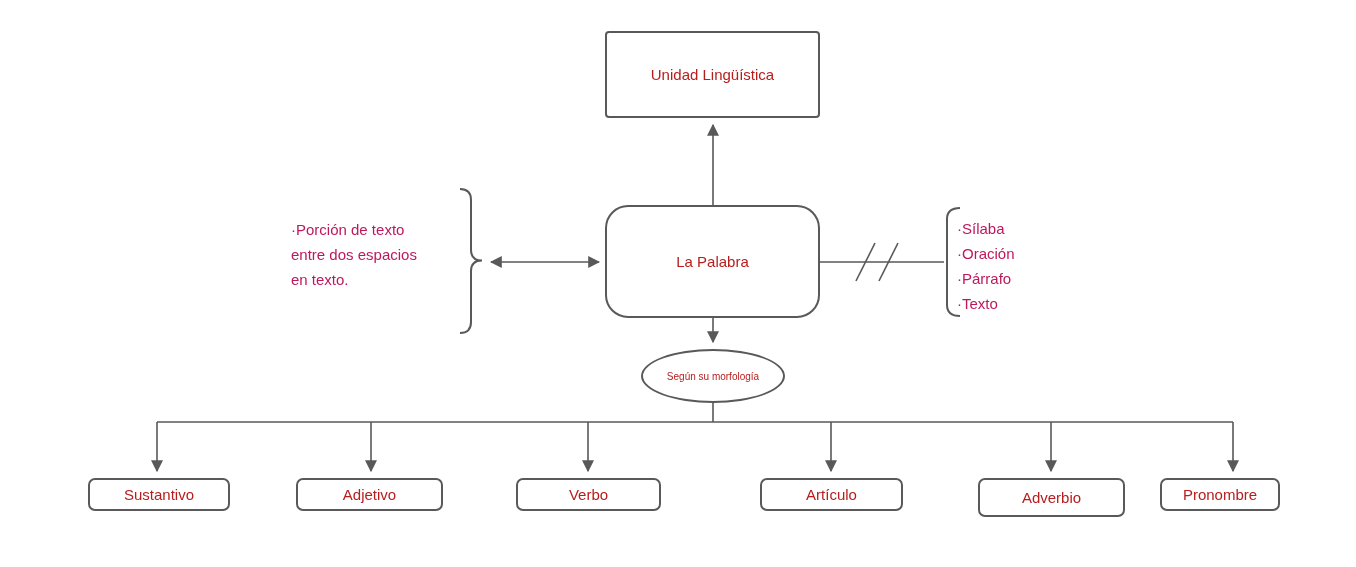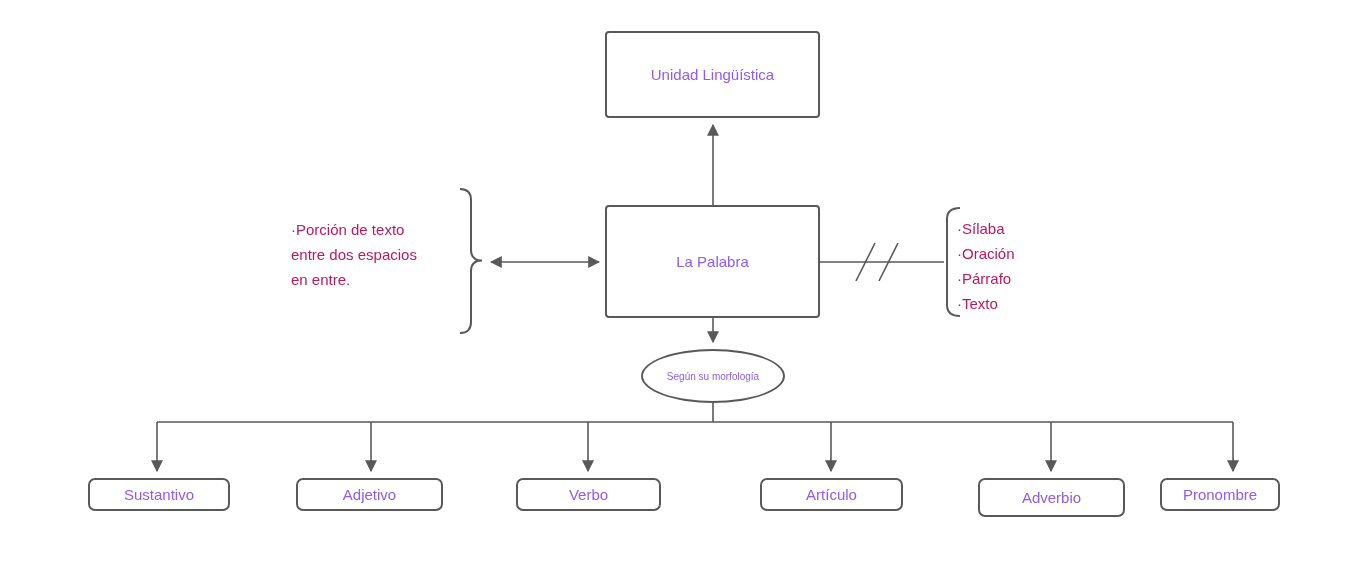"Unidad Lingüística" .node { color: #8b5cf6 -> #b91c1c }
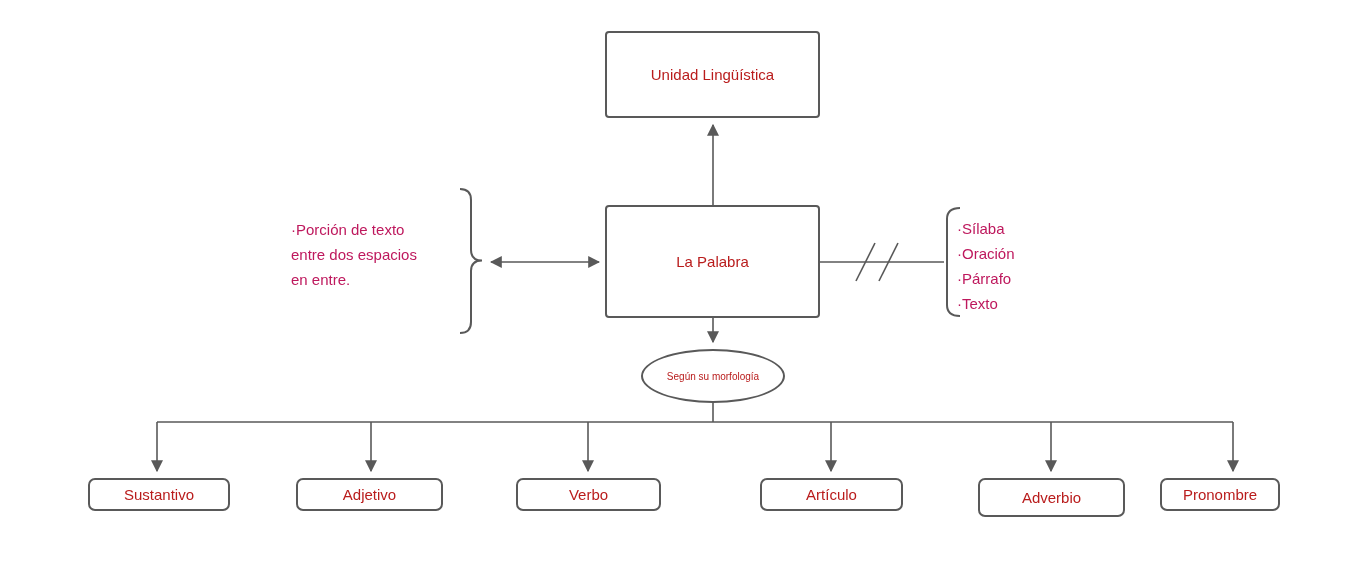"La Palabra" div.node { border-radius: none -> 23px }
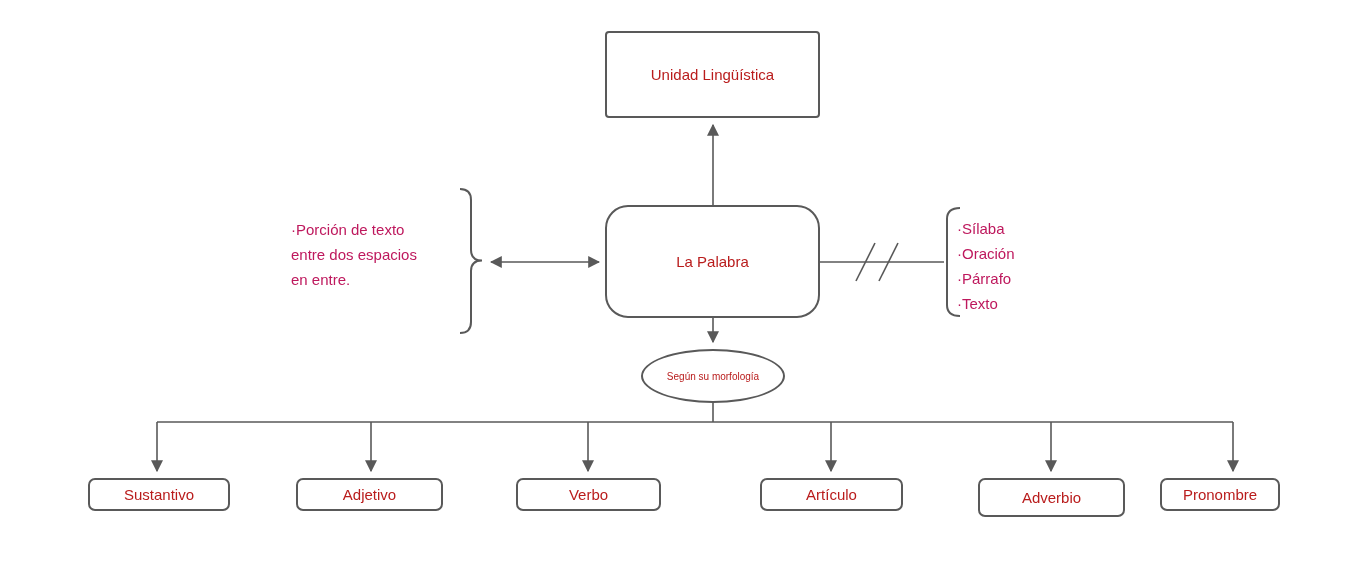"en entre." div { text: entre -> texto }
